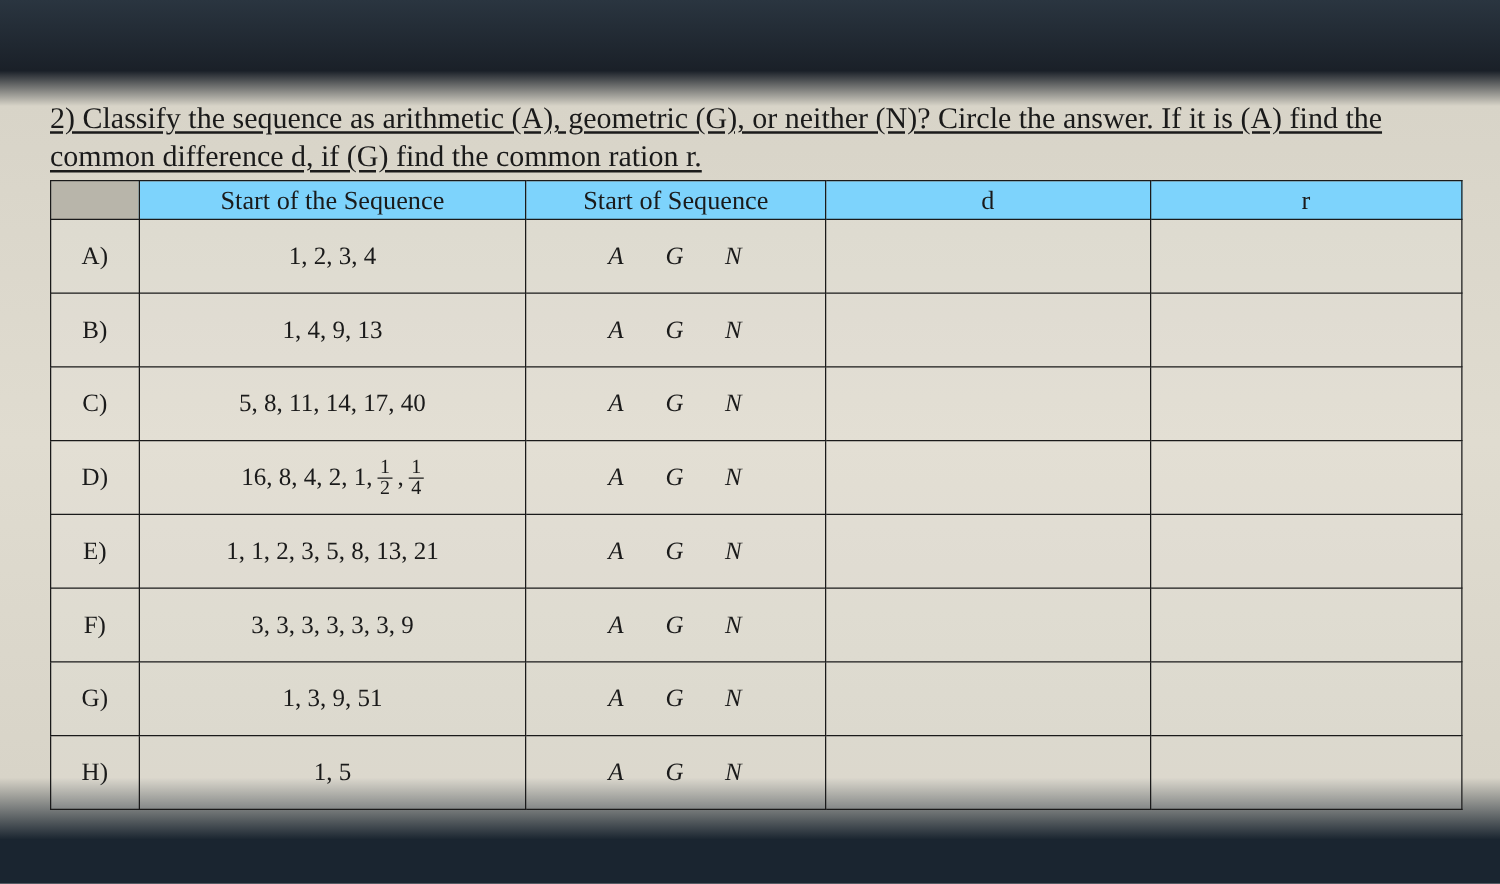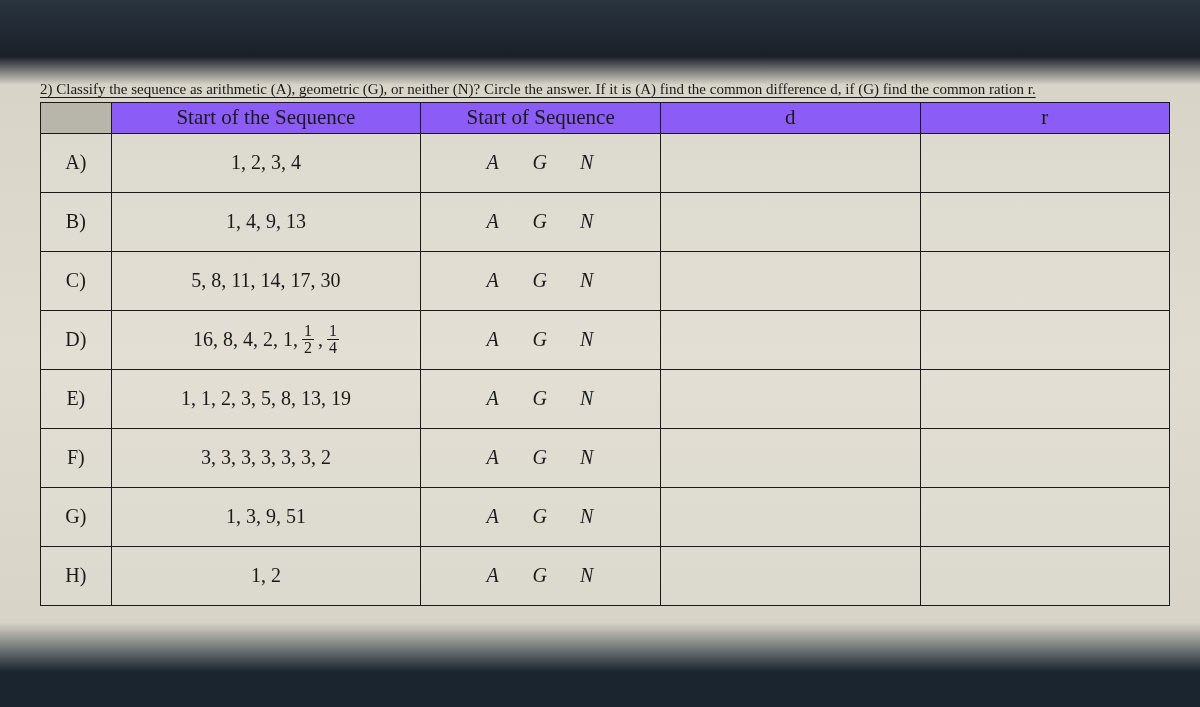"2) Classify the sequence as" .question { font-size: 15px -> 24px }
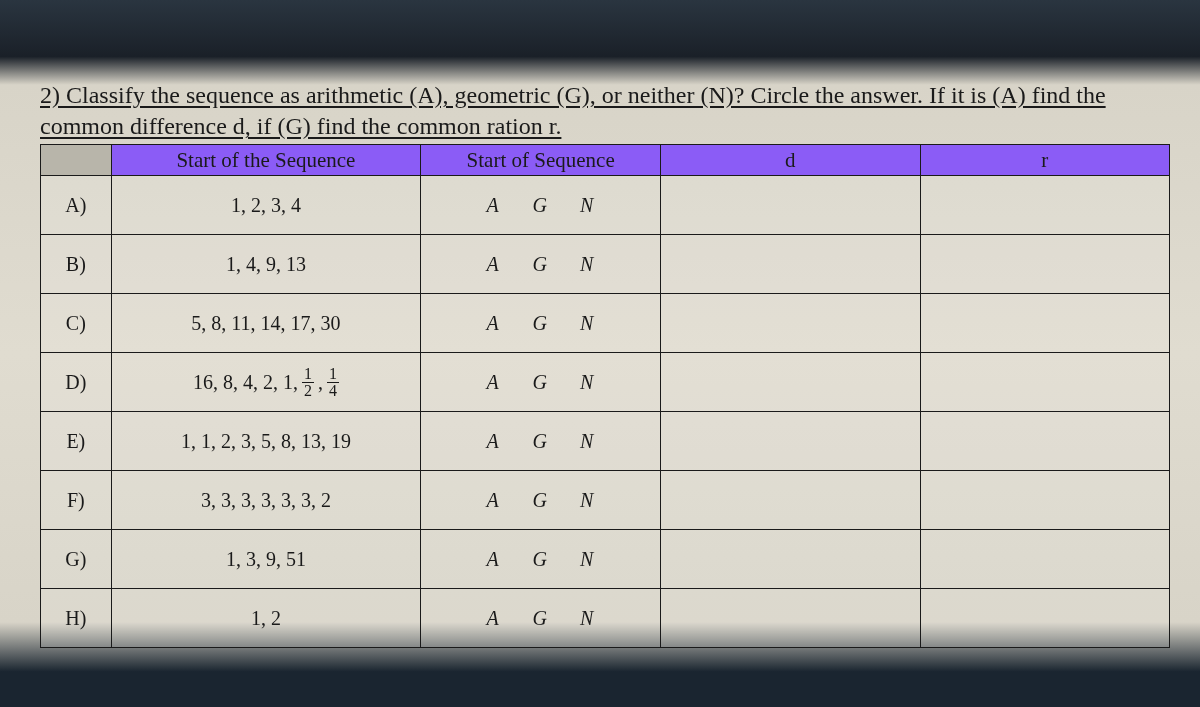"Start of the Sequence" th { background: #8b5cf6 -> #7dd3fc }
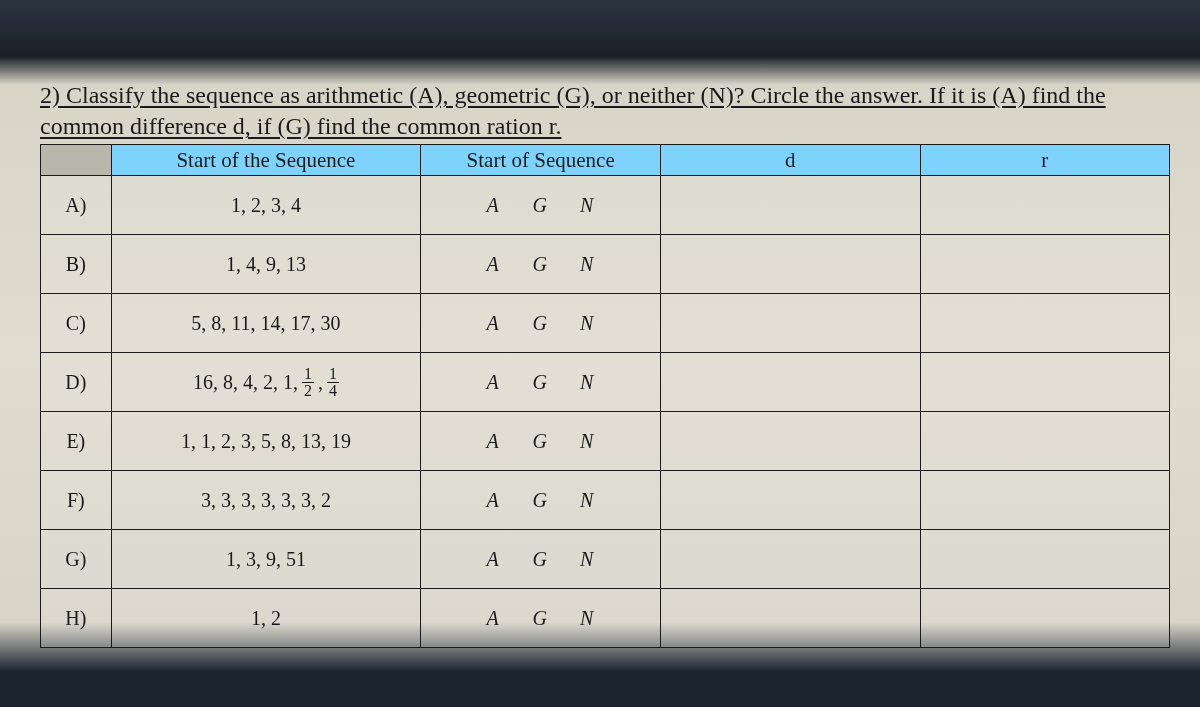"5, 8, 11, 14, 17," span.seq-text { text: 30 -> 40 }
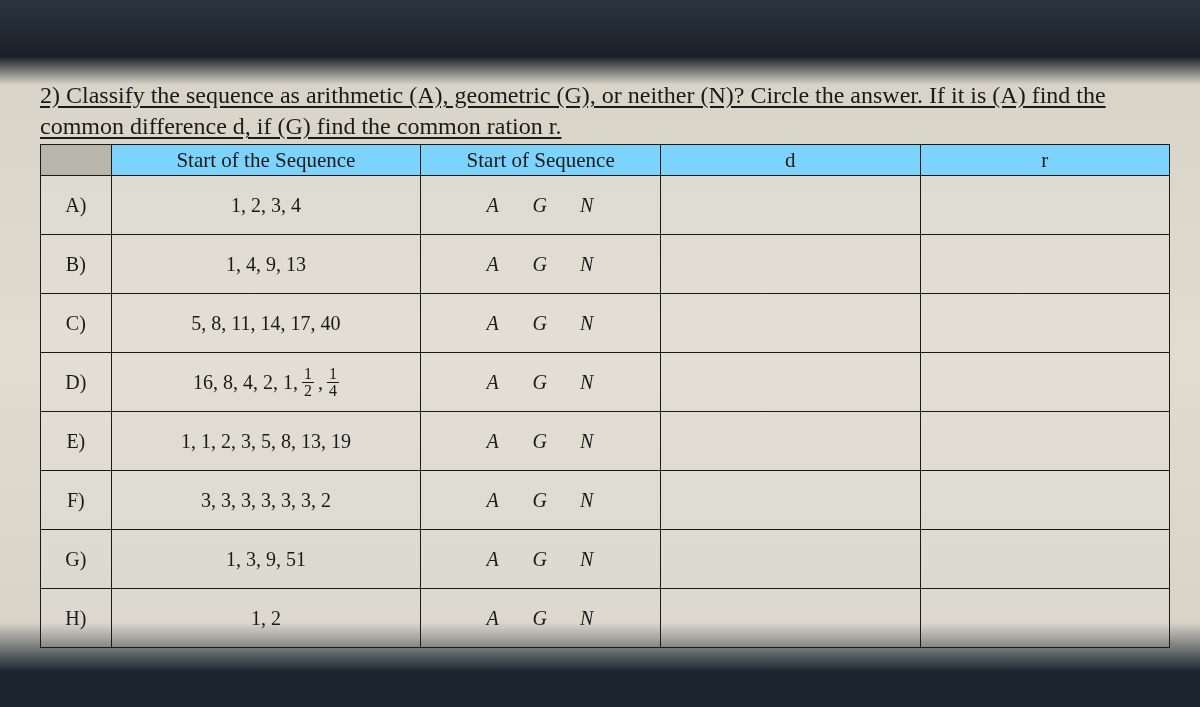"1, 1, 2, 3, 5," span.seq-text { text: 19 -> 21 }
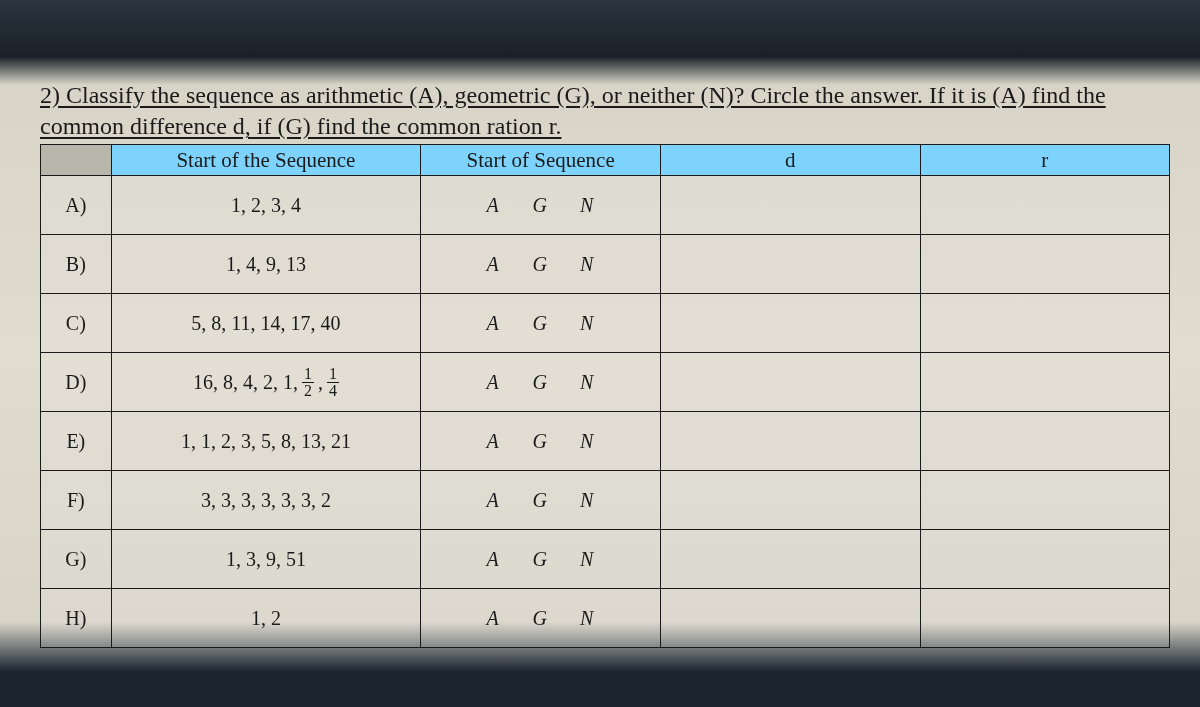"3, 3, 3, 3, 3," span.seq-text { text: 2 -> 9 }
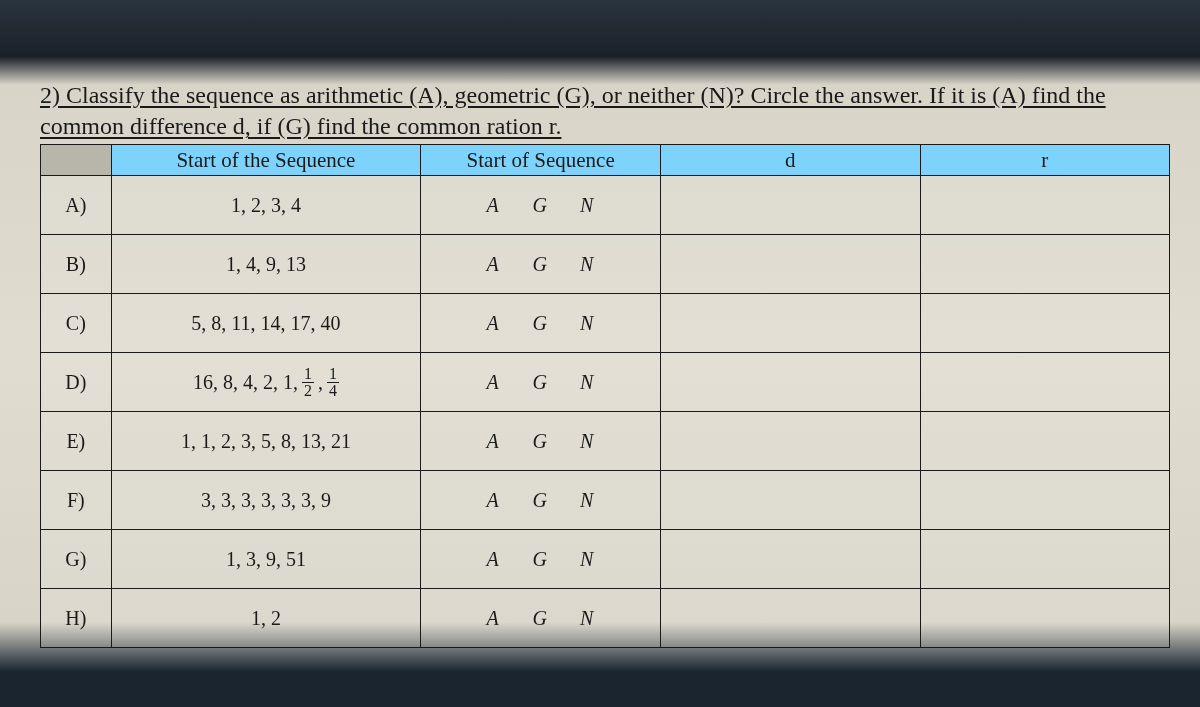"1, 2" span.seq-text { text: 2 -> 5 }
